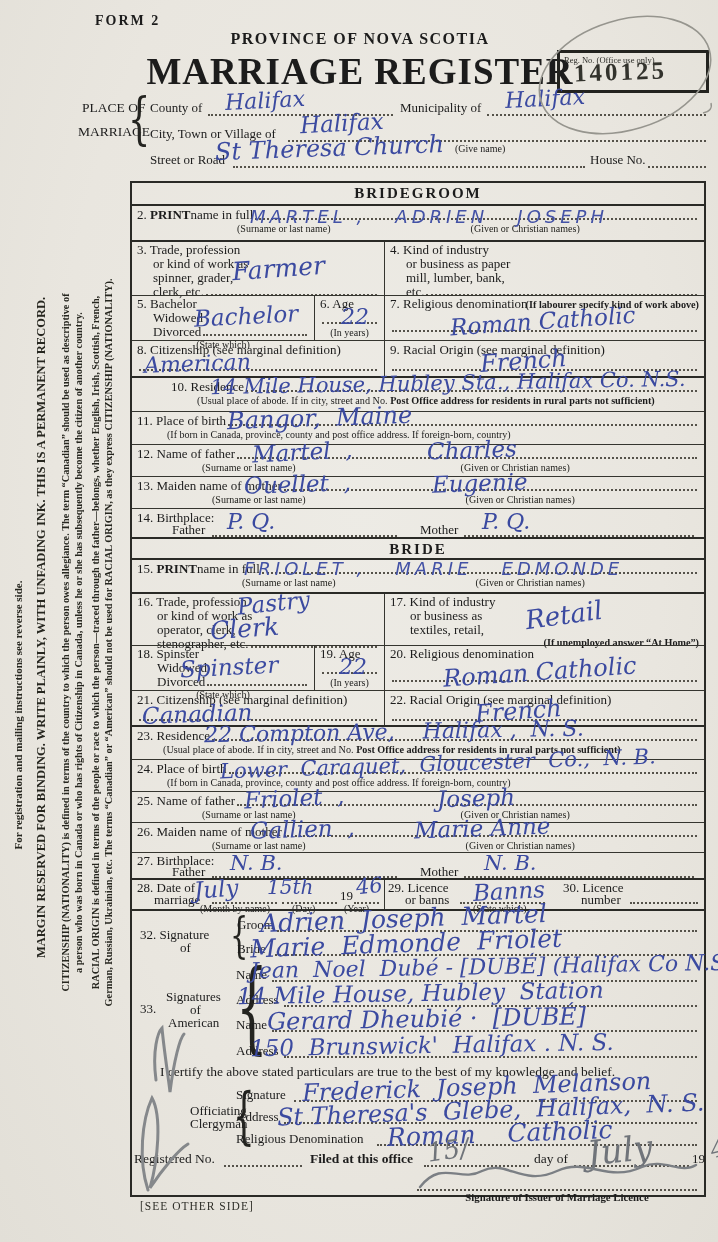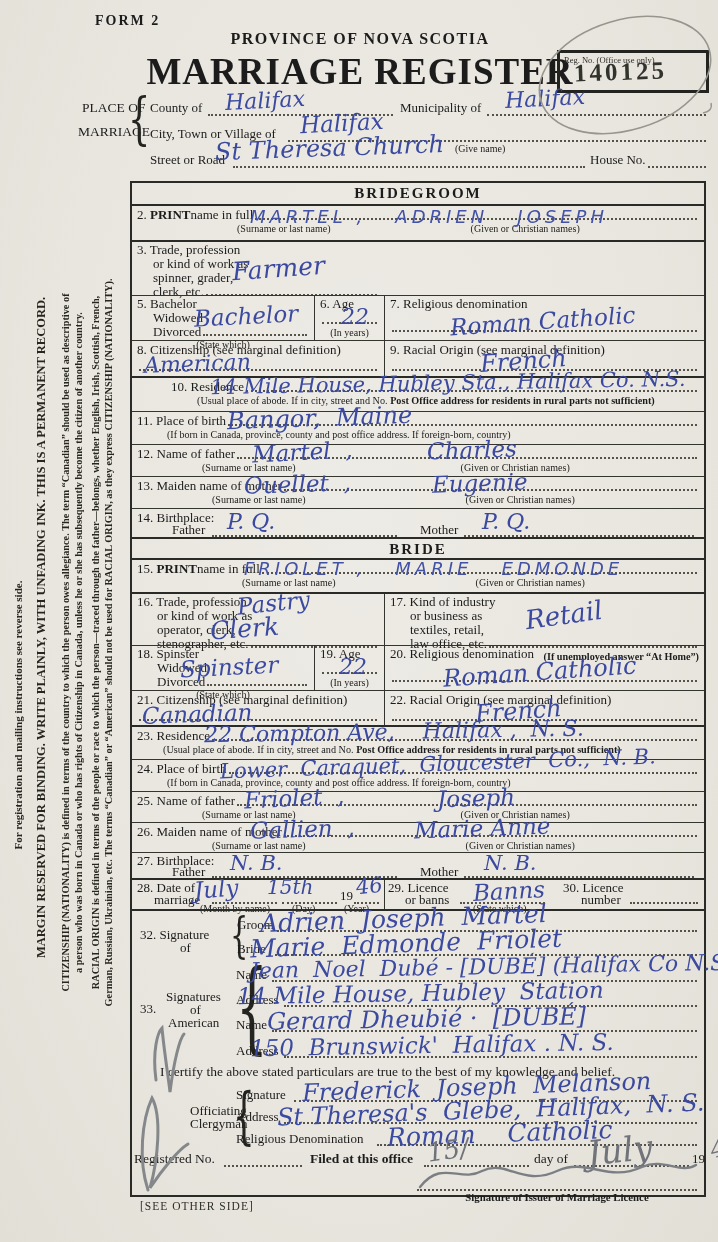"4. Kind of industry" div.c { html: none -> <div> <div><span>4.</span> <span>Kind of industry</span></div> <div>or business as paper</div> <div>mill, lumber, bank,</div> <div> <span>etc.</span> <span></span> </div> <div>(If labourer specify kind of work above)</div> </div> }
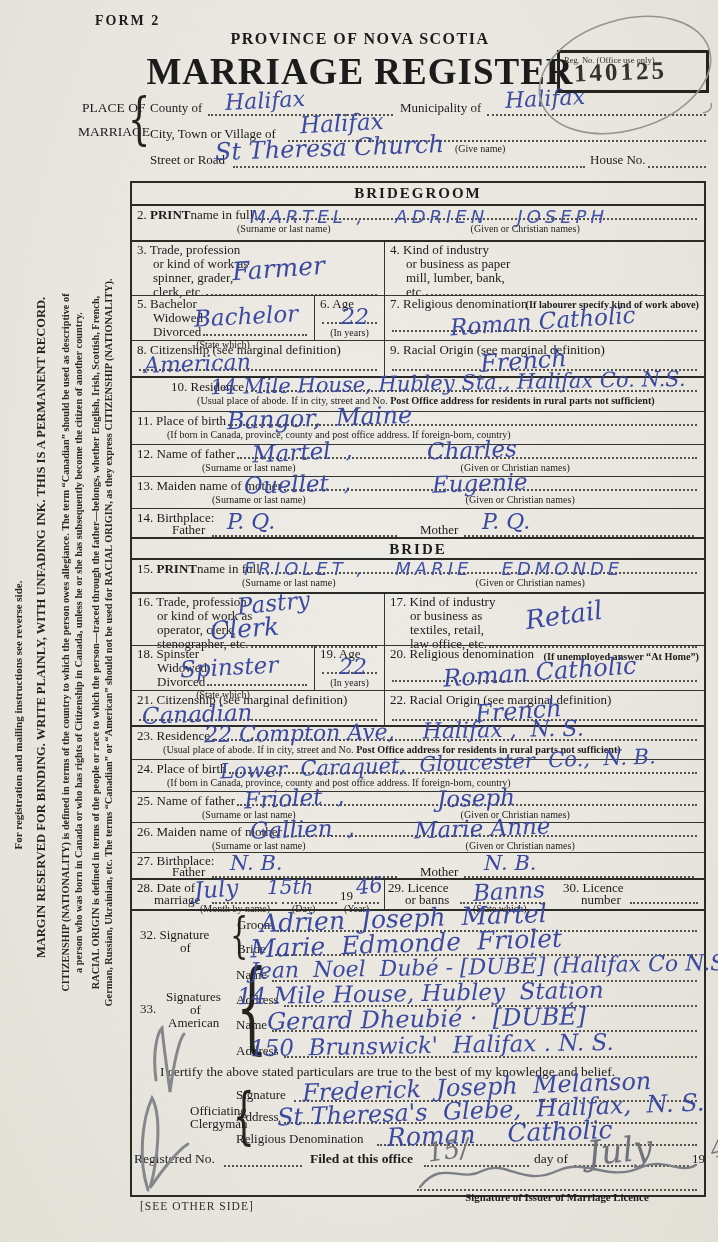"law office, etc." div.fl { html: <div> <span>law office, etc.</span> <span></span> </div> -> none }
